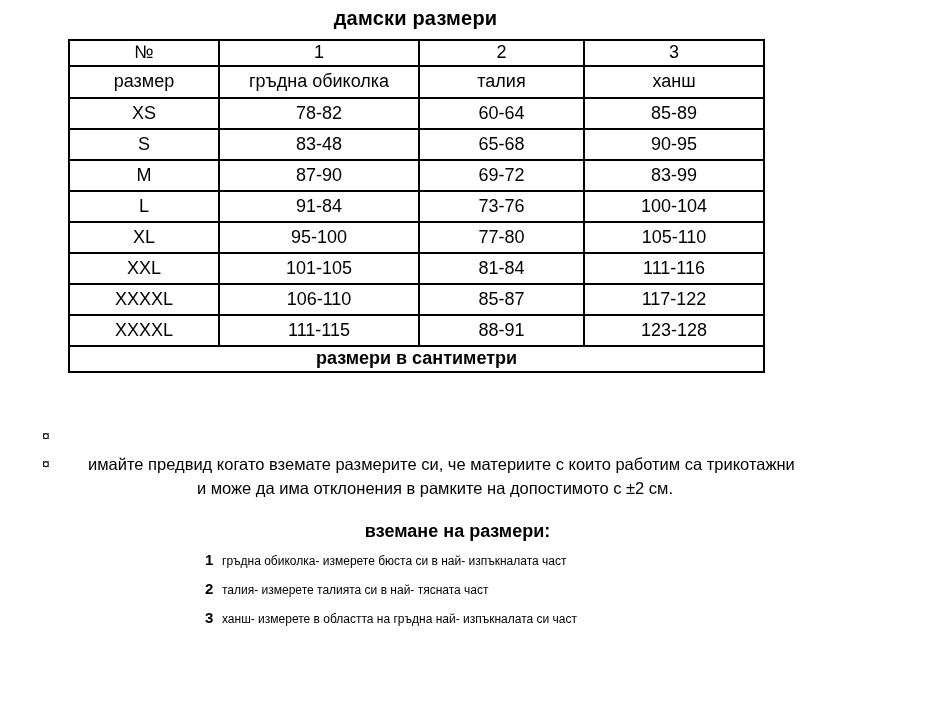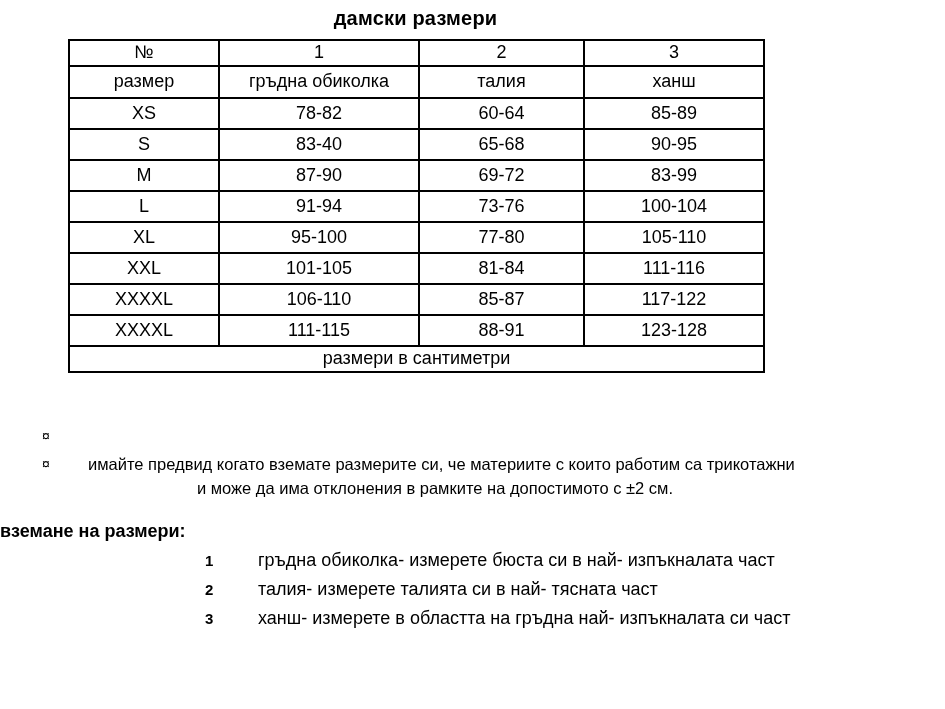"83-40" td { text: 83-40 -> 83-48 }
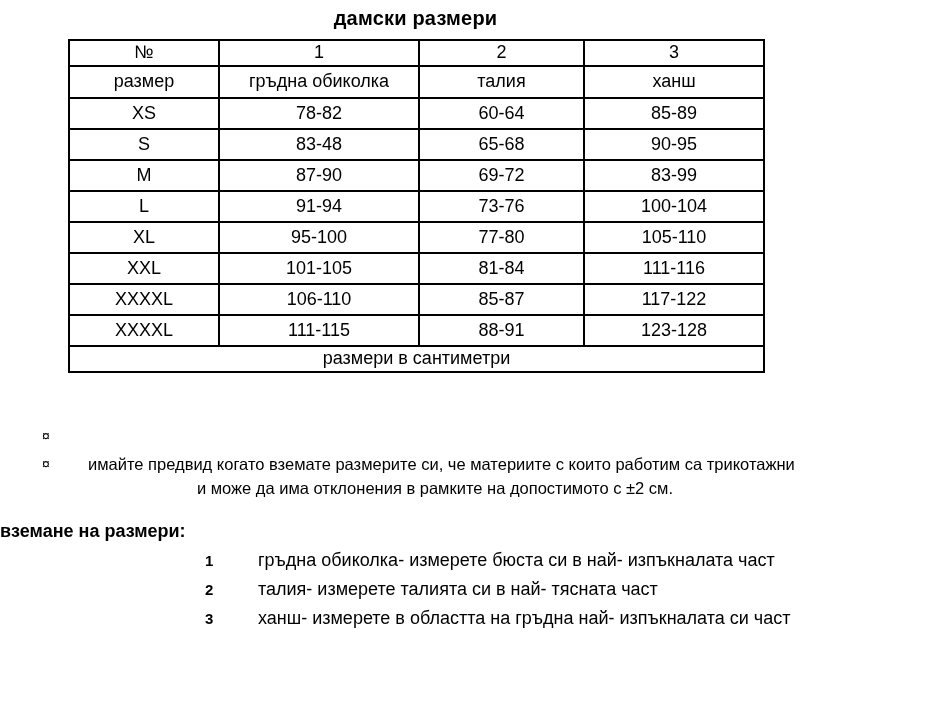"91-94" td { text: 91-94 -> 91-84 }
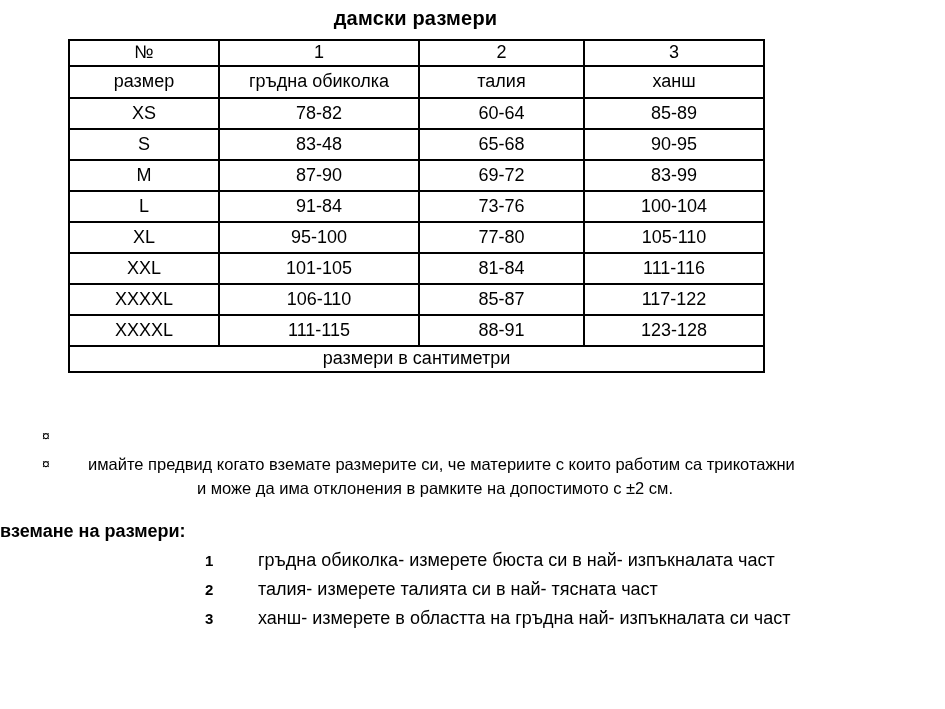"размери в сантиметри" tr.footer-row td { font-weight: normal -> bold }
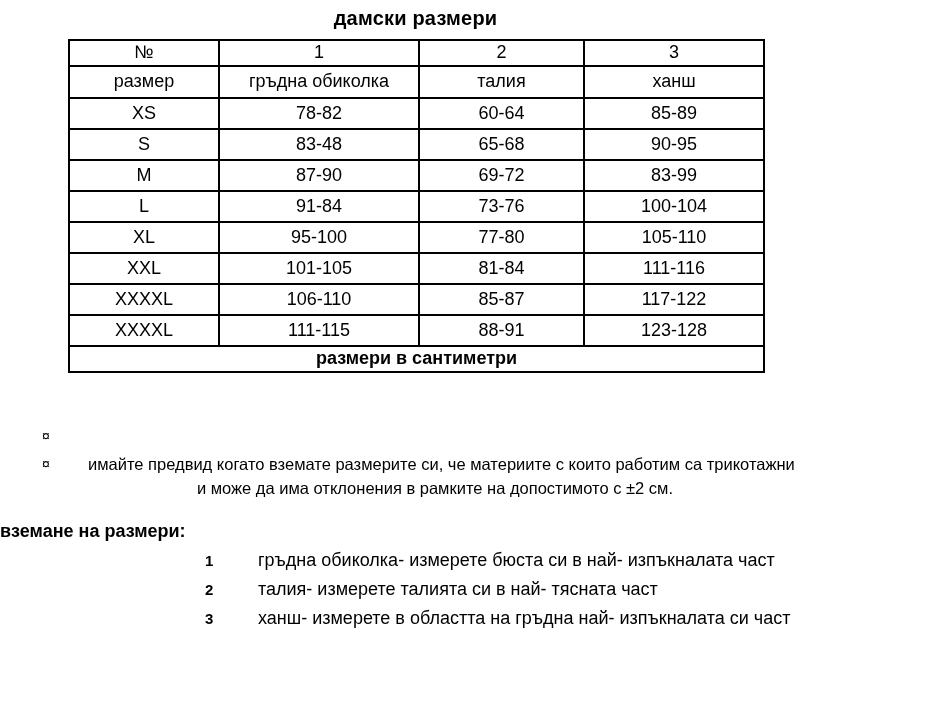"вземане на размери:" .instructions-heading { text-align: left -> center }
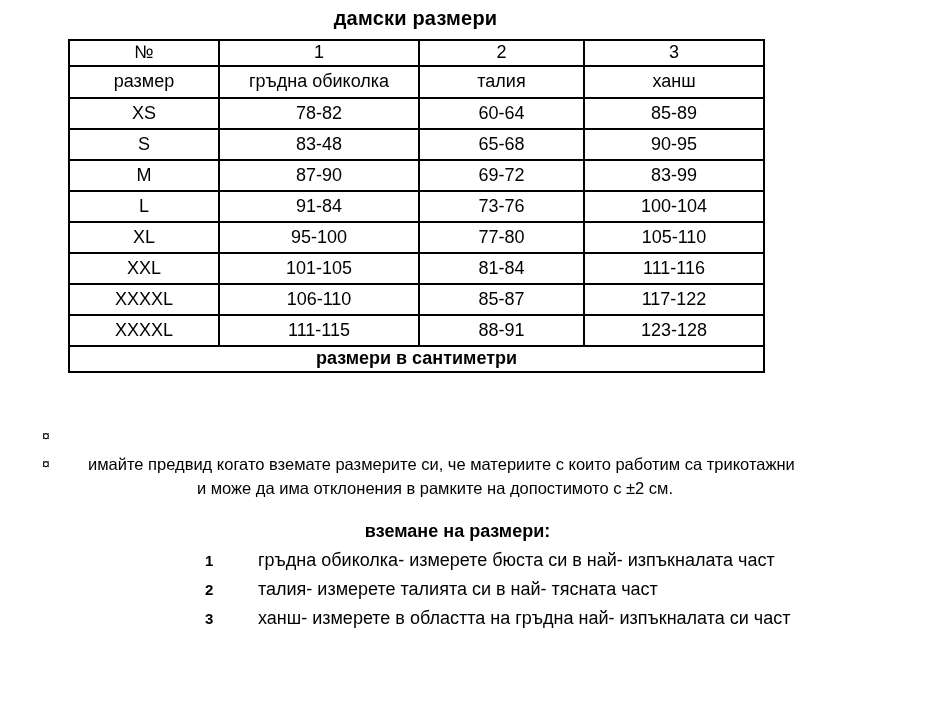"гръдна обиколка- измерете бюста си" .instruction-text { font-size: 18px -> 12px; margin-left: 36px -> none }
